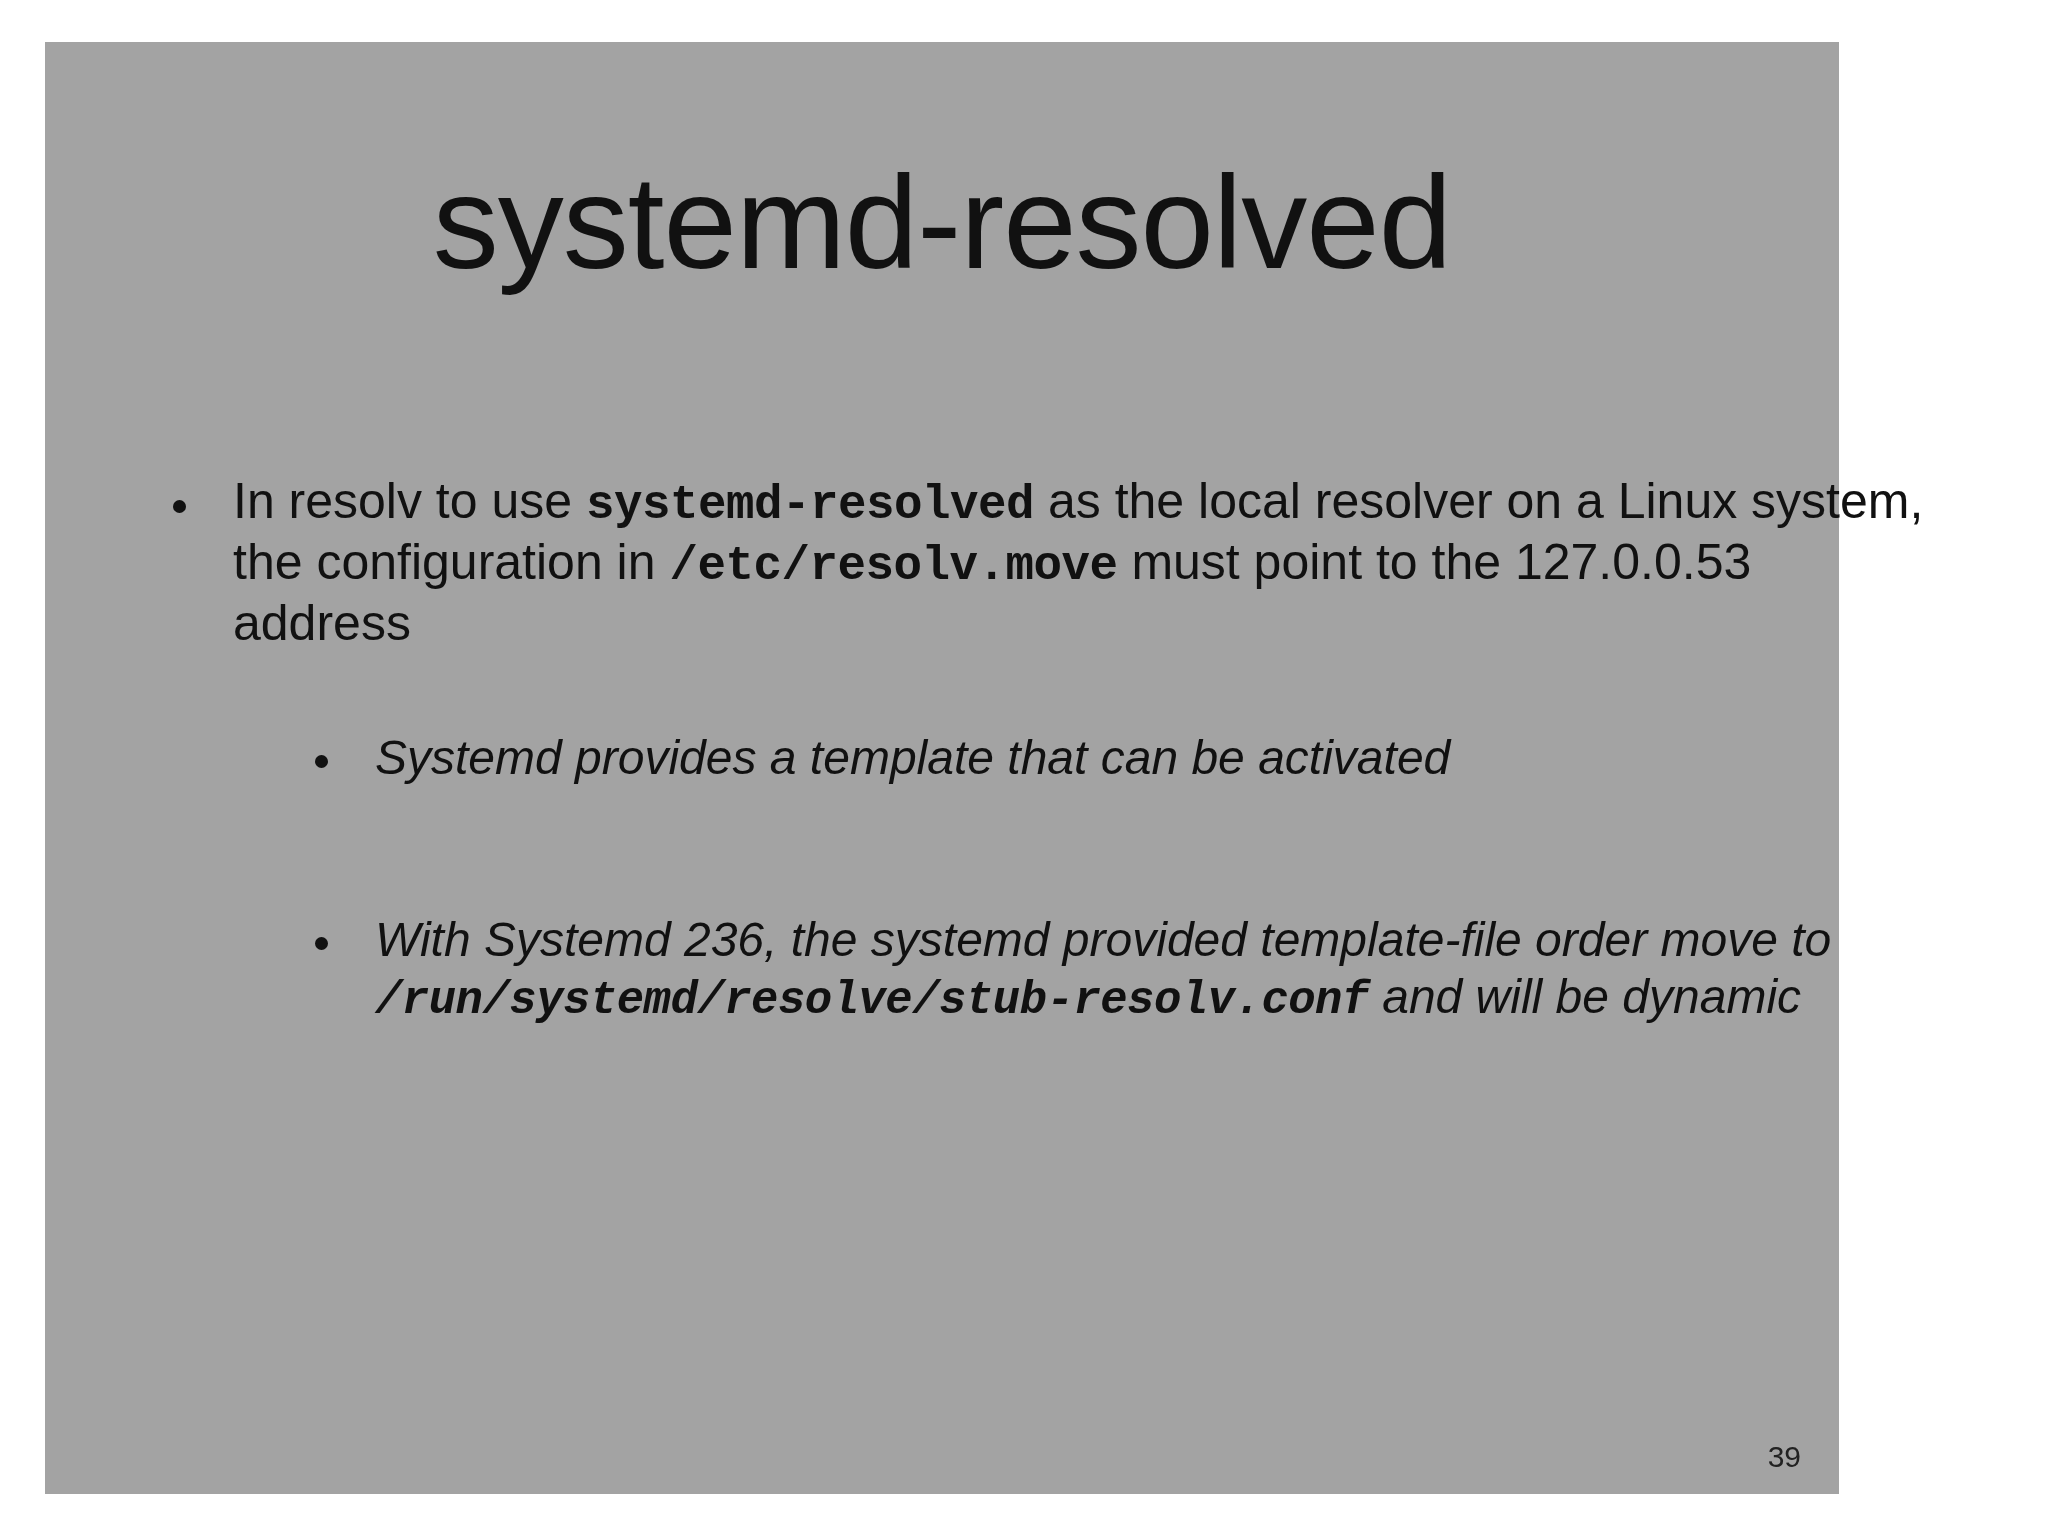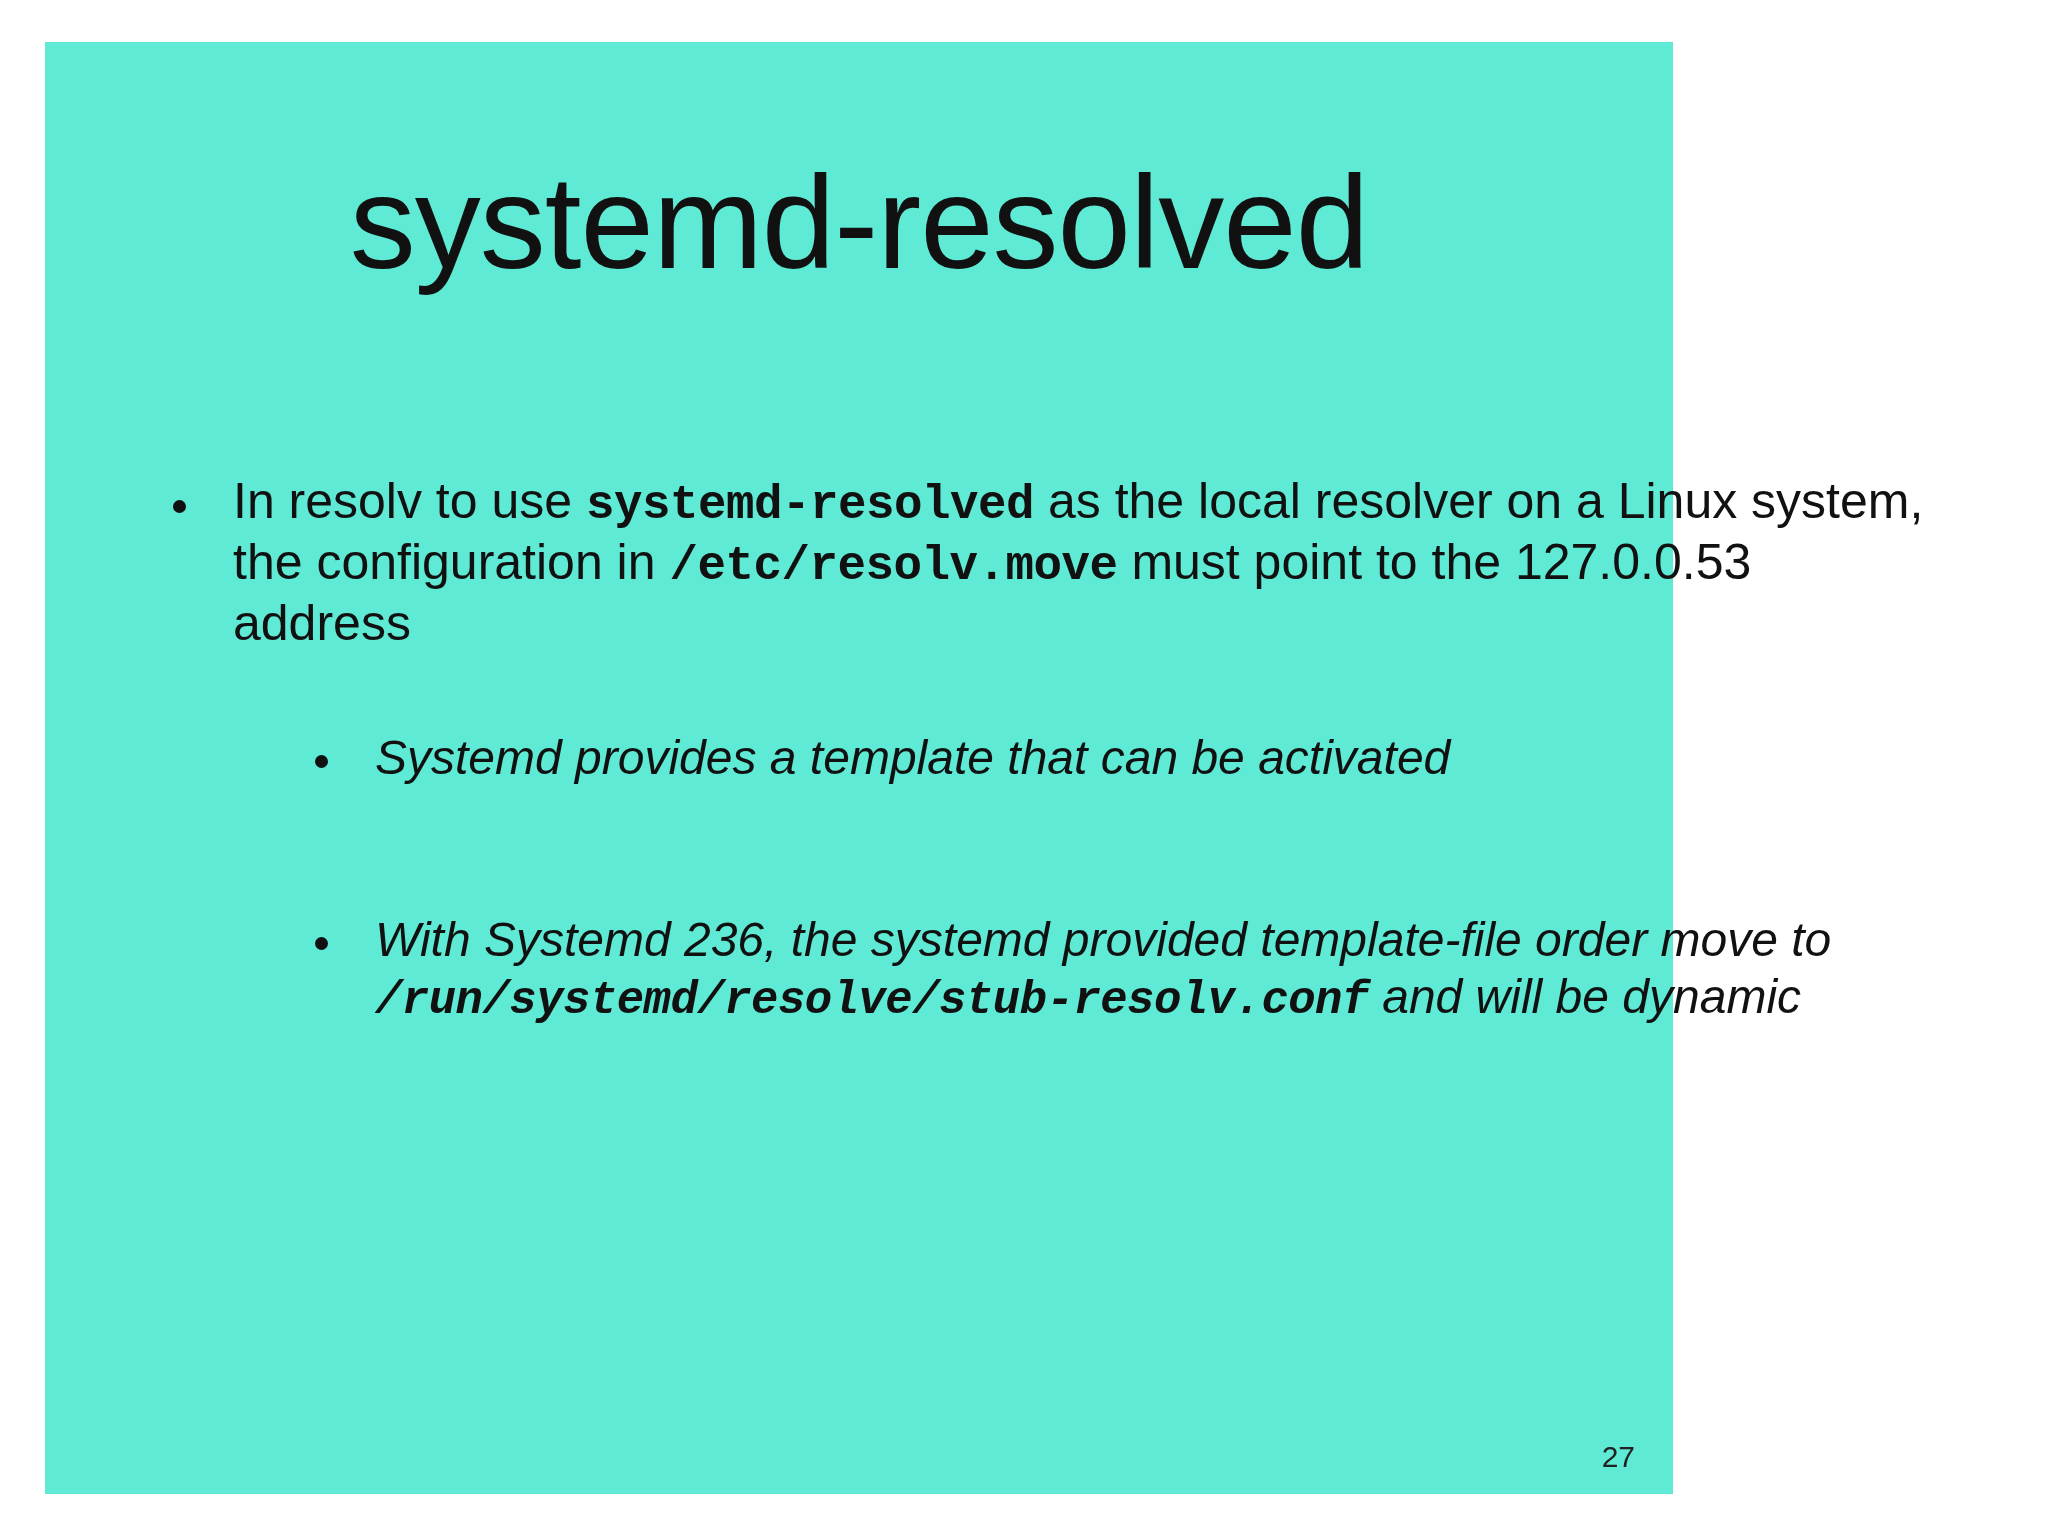"systemd-resolved" .slide { background: #5eead4 -> #a3a3a3; width: 1628px -> 1794px }
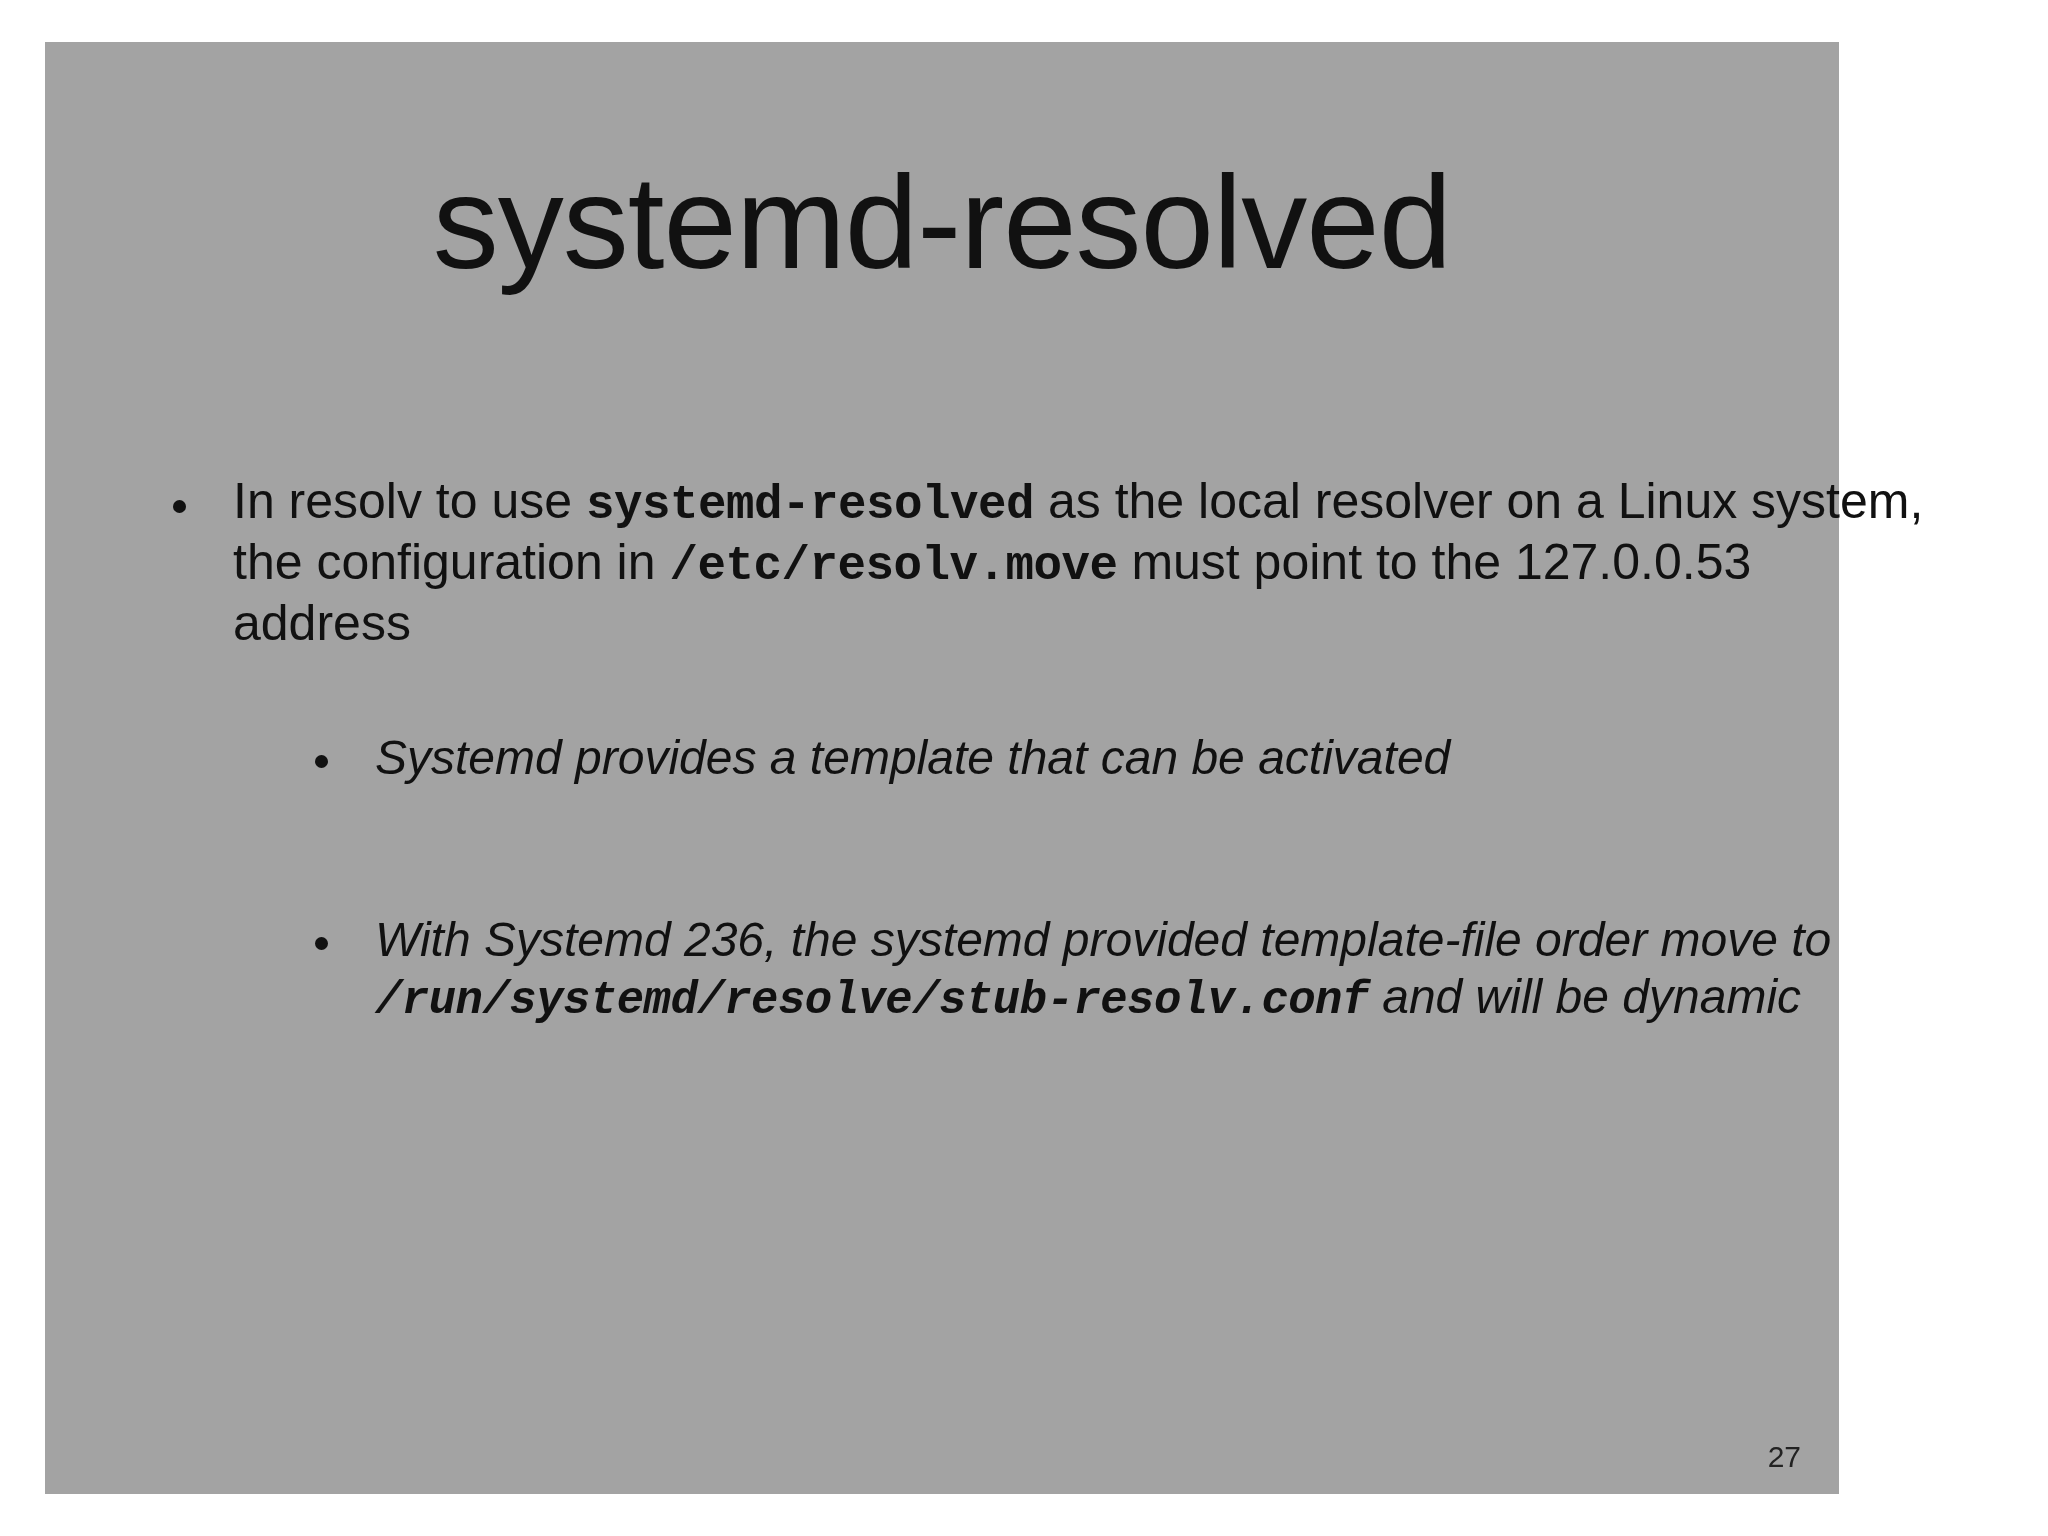"27" div.page-number { text: 27 -> 39 }
